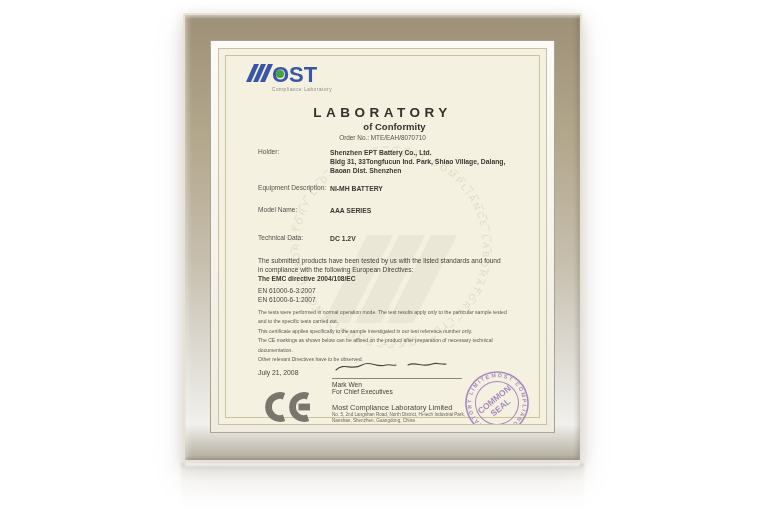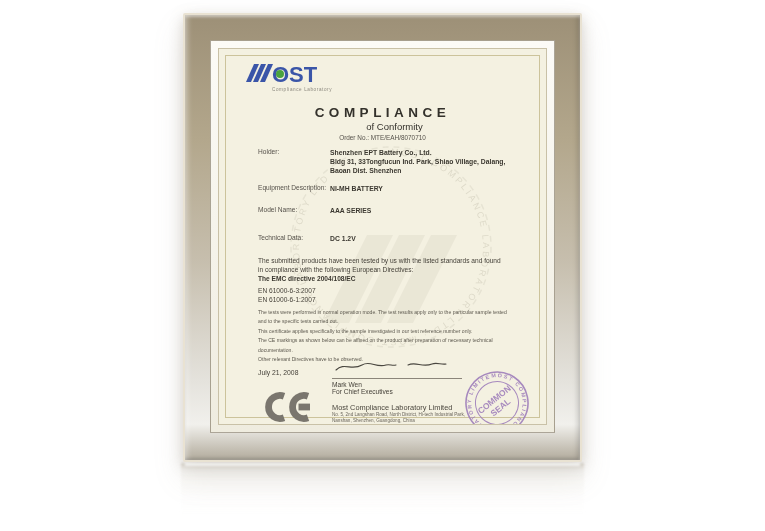"COMPLIANCE" div.title-main { text: COMPLIANCE -> LABORATORY }
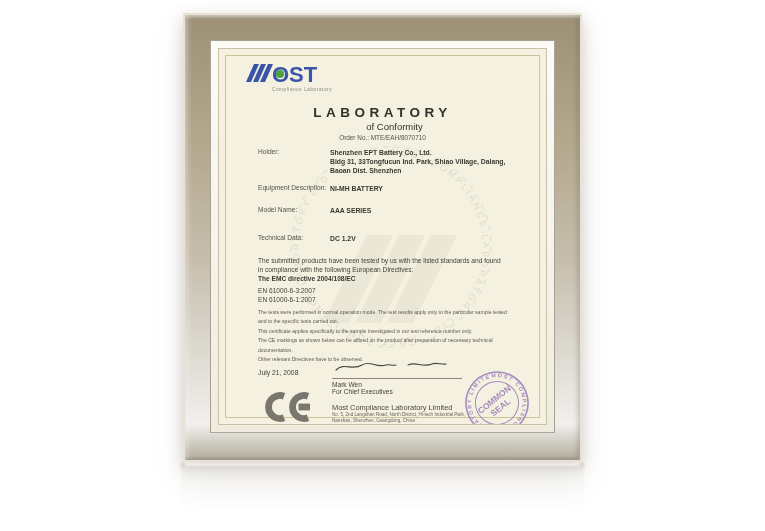"of Conformity" .title-sub { font-weight: normal -> bold }
